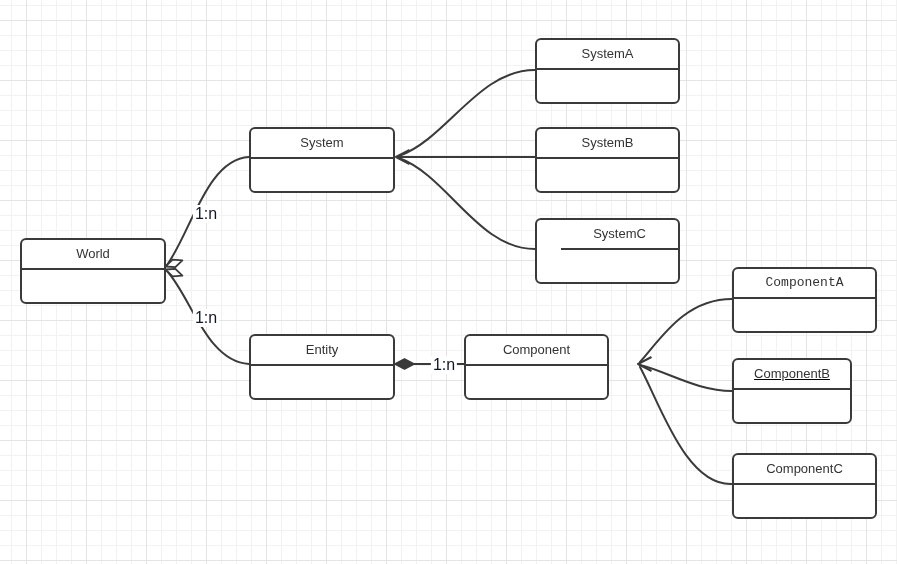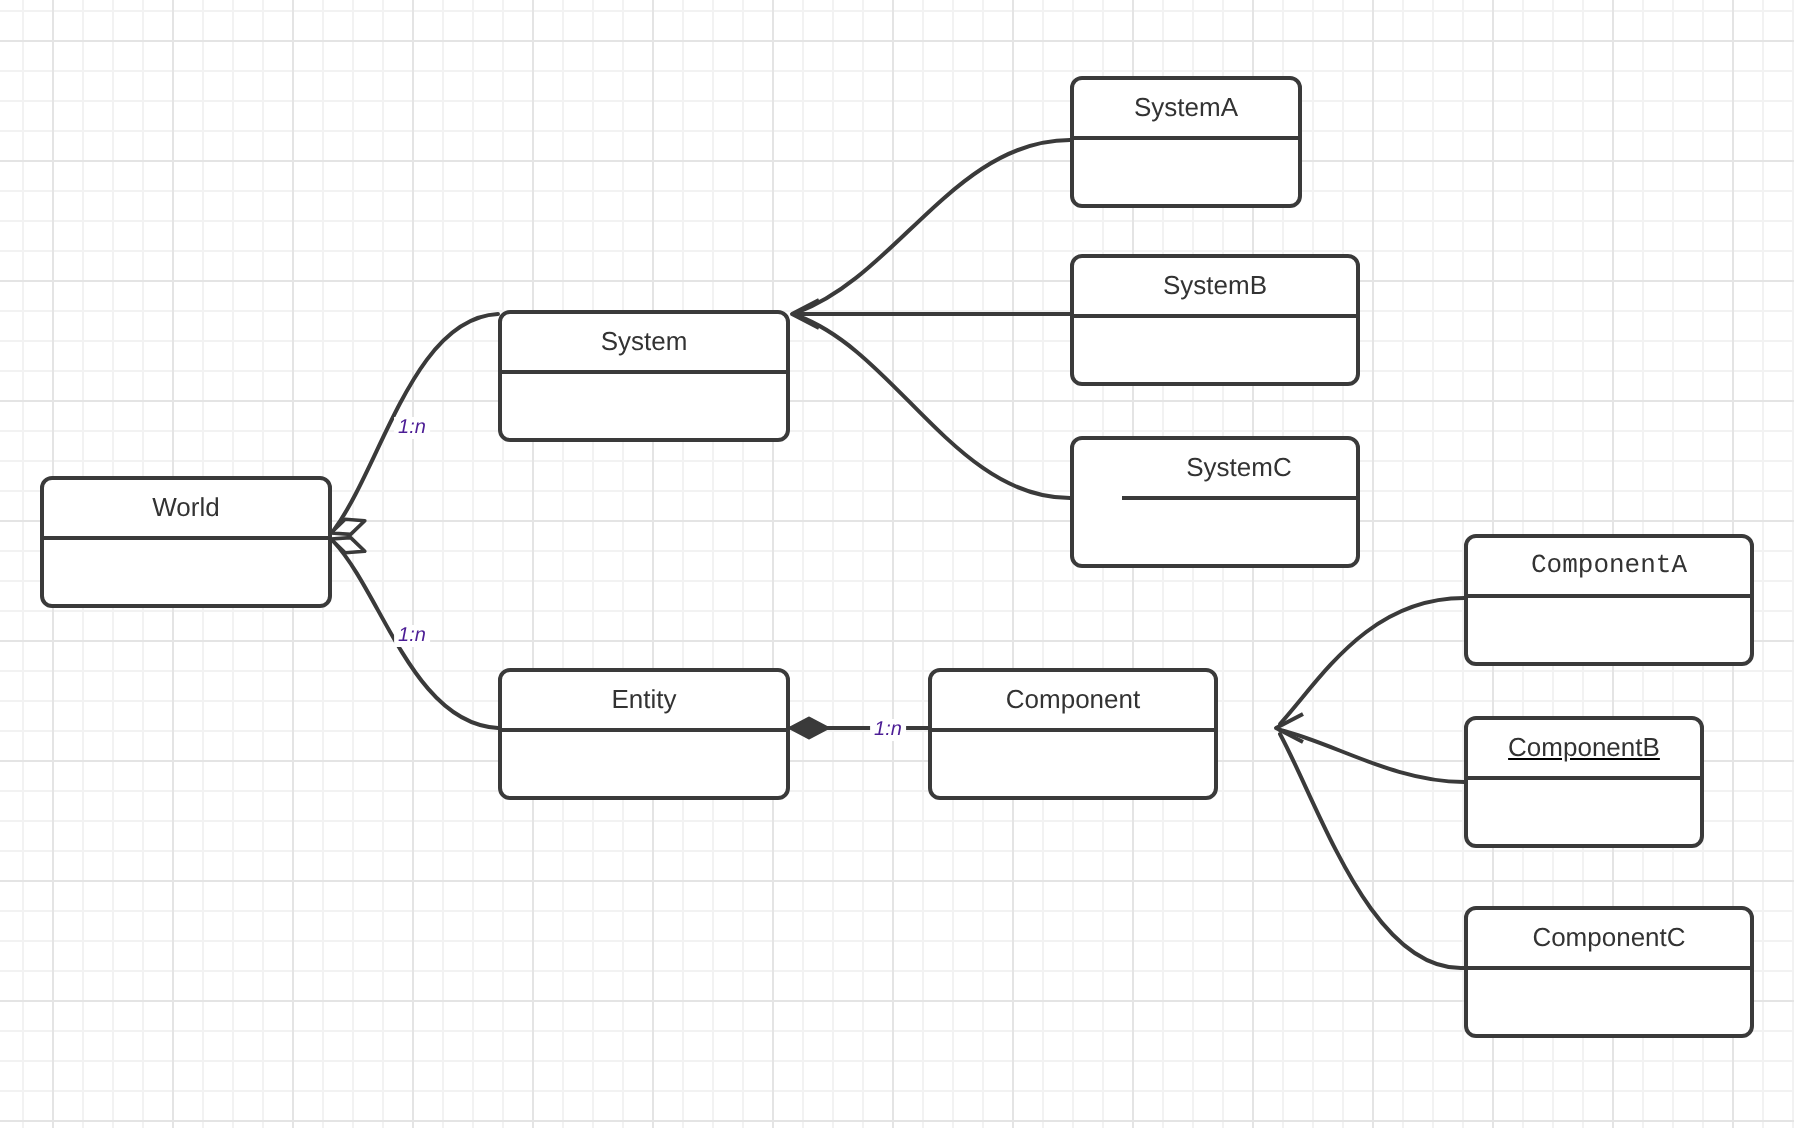"SystemA" .pos-systemA { width: 116px -> 145px }
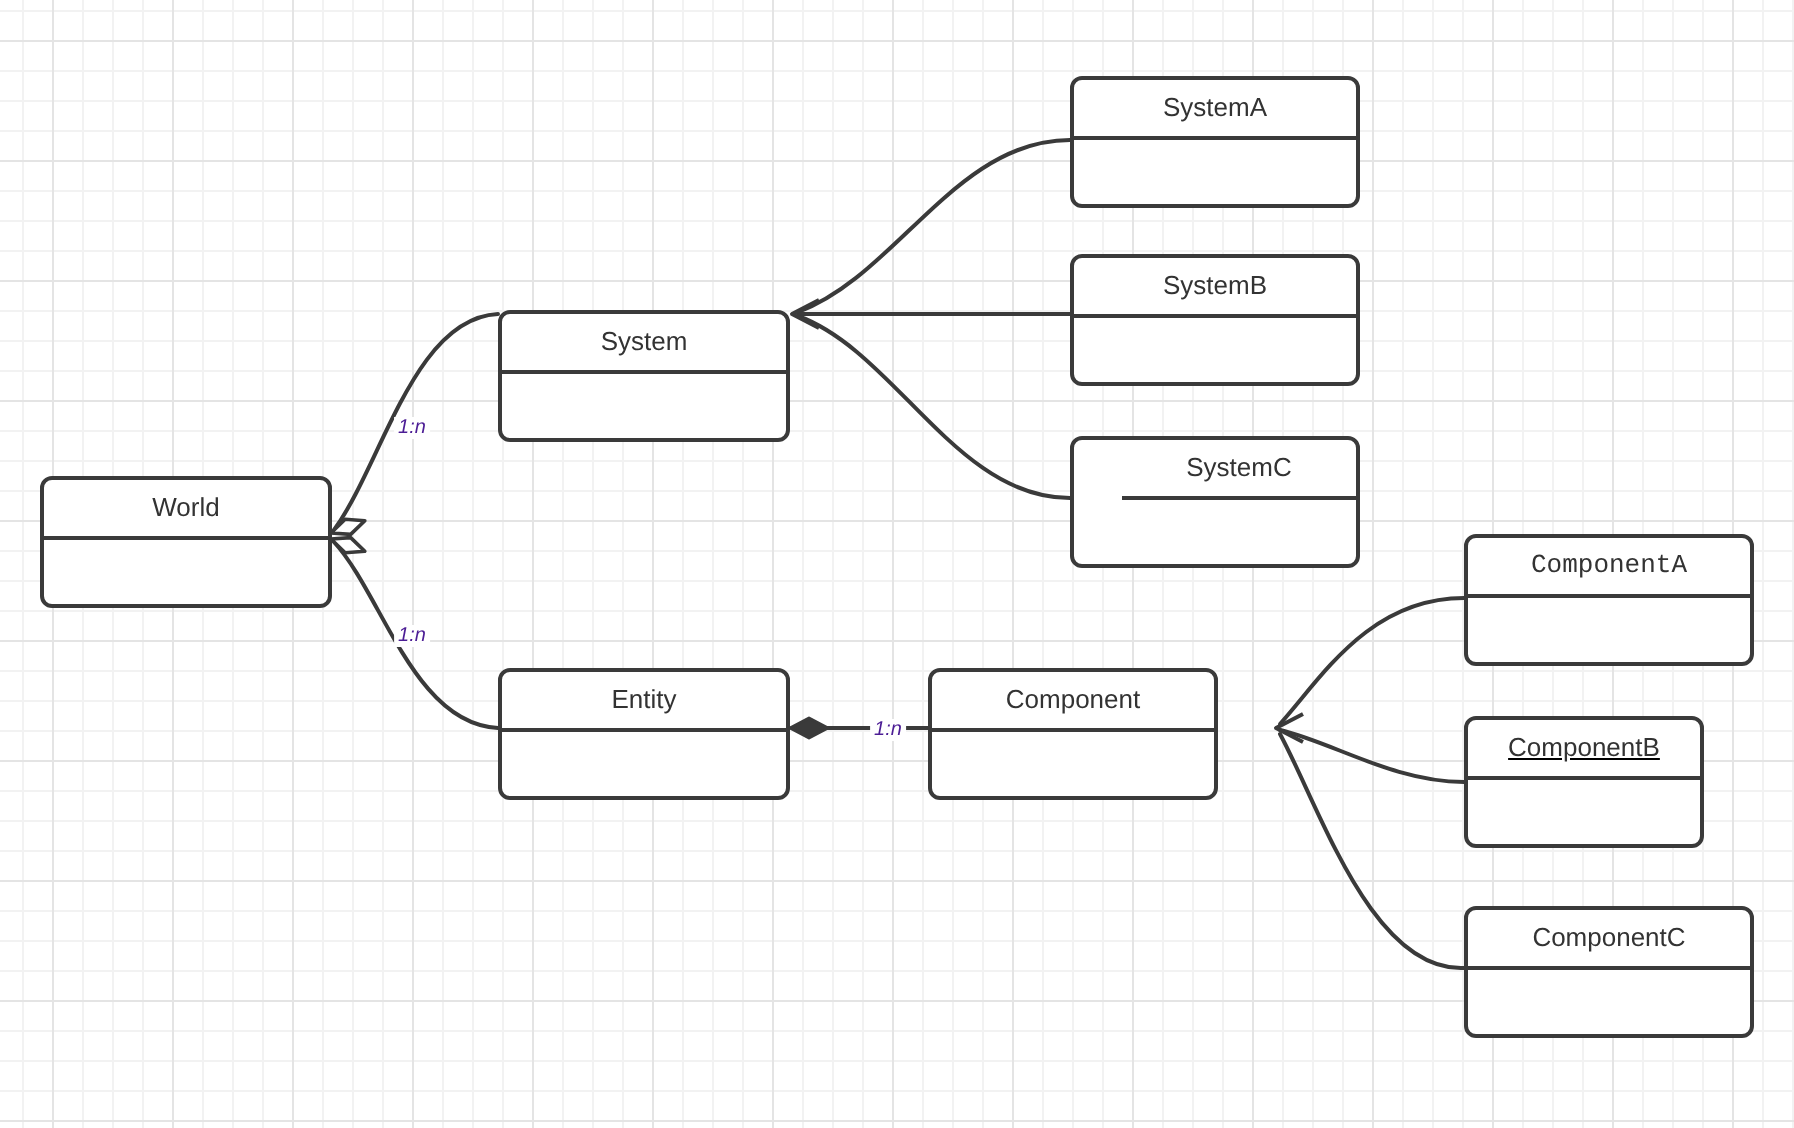"System" .pos-system { margin-top: 28px -> none }
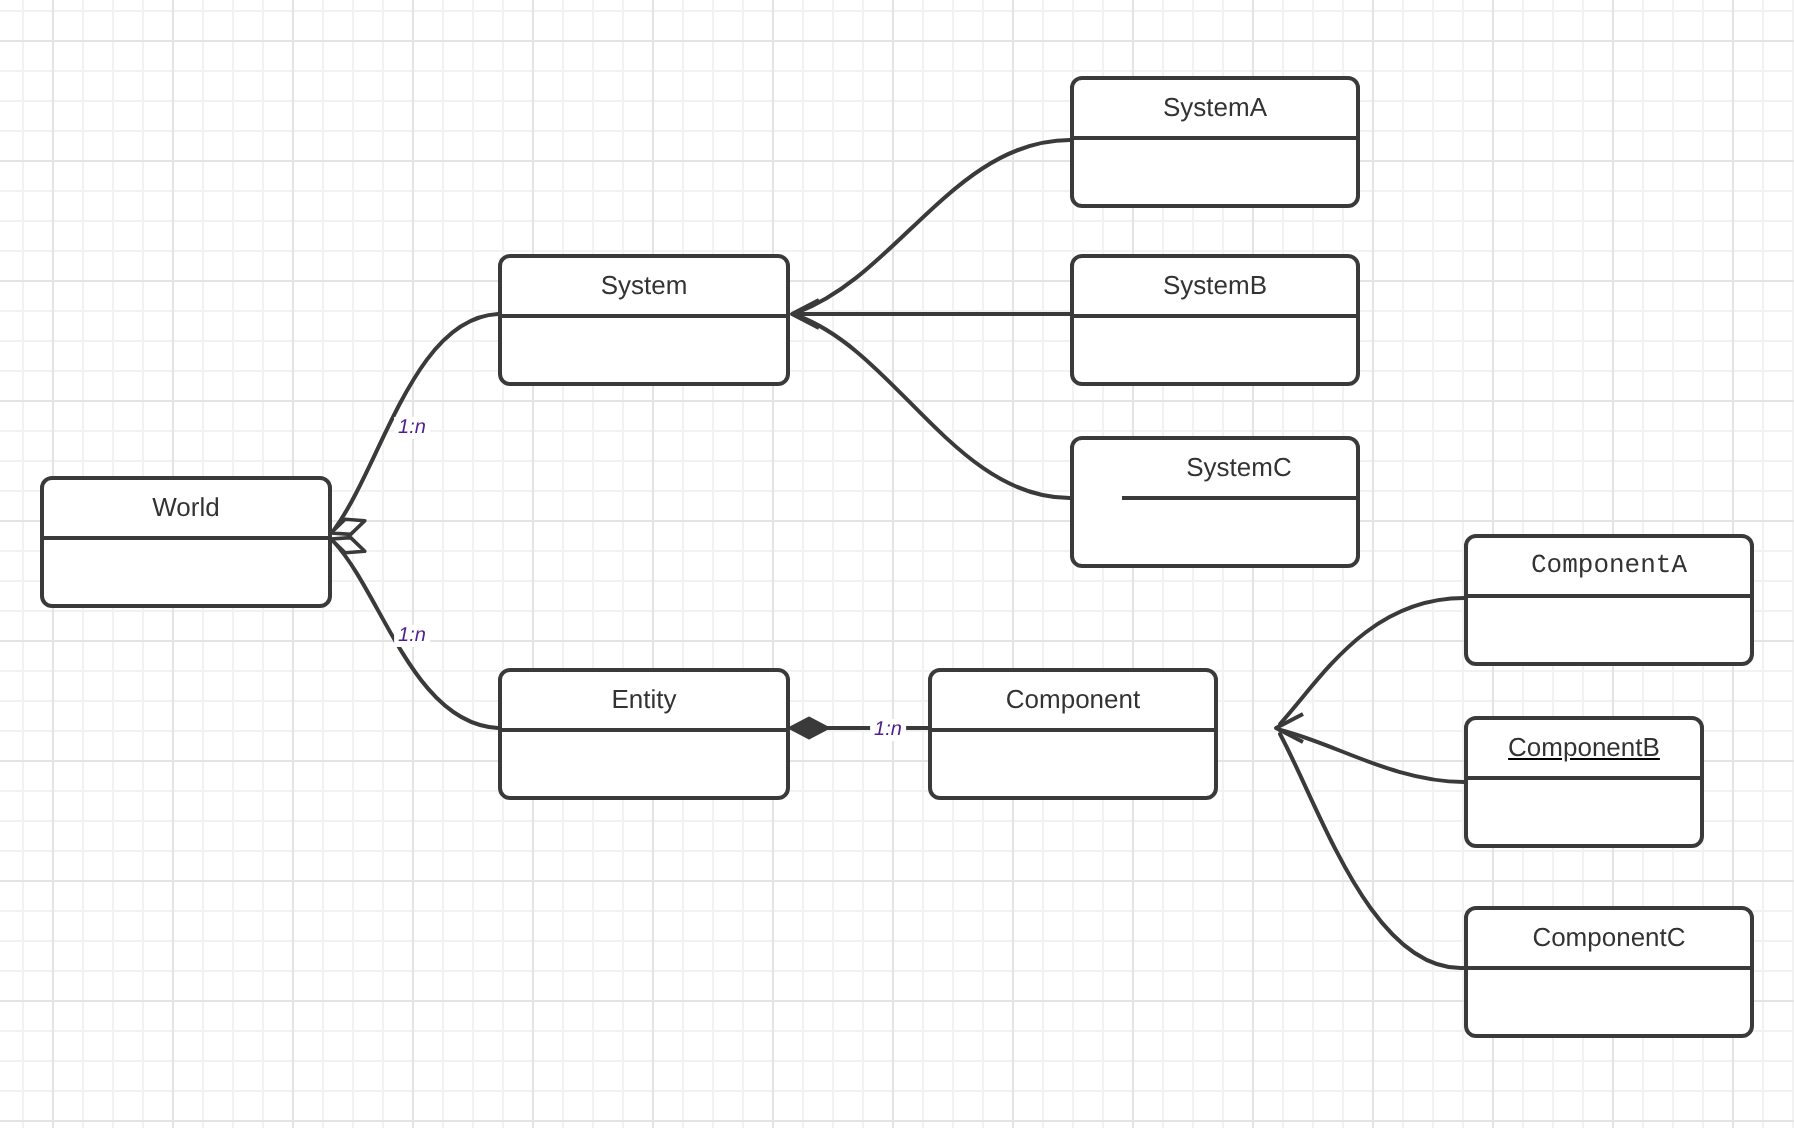"1:n" .edge-label { color: #4c1d95 -> #0f172a; font-size: 10px -> 16px; font-style: italic -> none }
